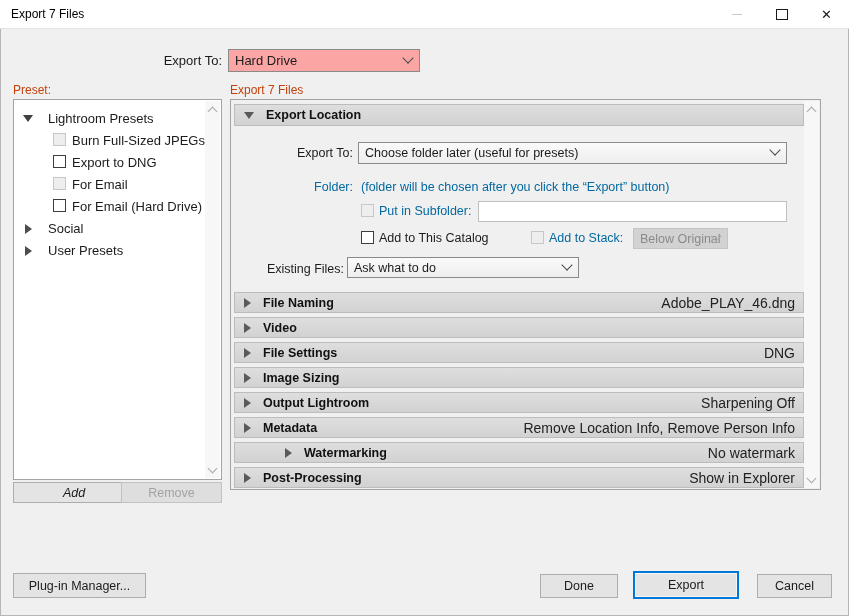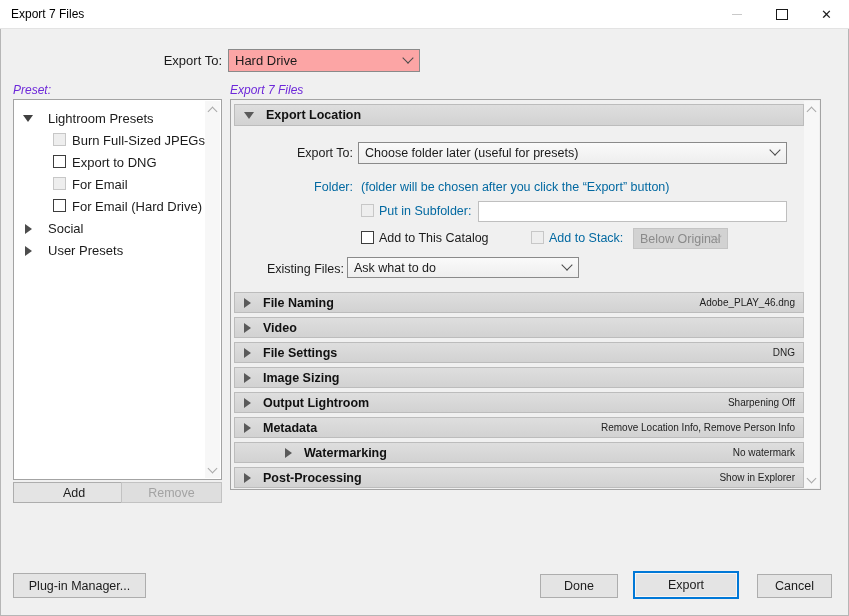"Preset:" .dimgray { color: #6d28d9 -> #c2410c; font-style: italic -> none }
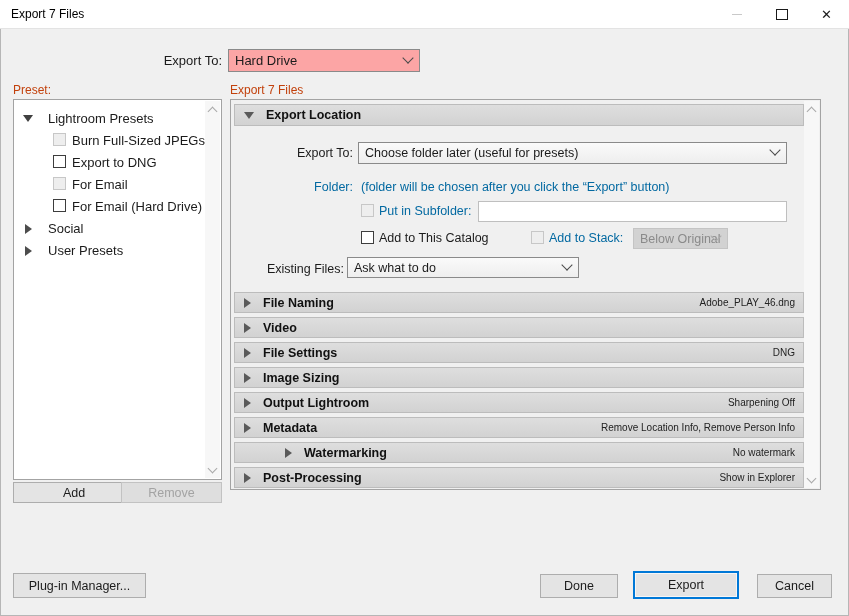"Adobe_PLAY_46.dng" .sec-header .sec-summary { font-size: 10px -> 14px }
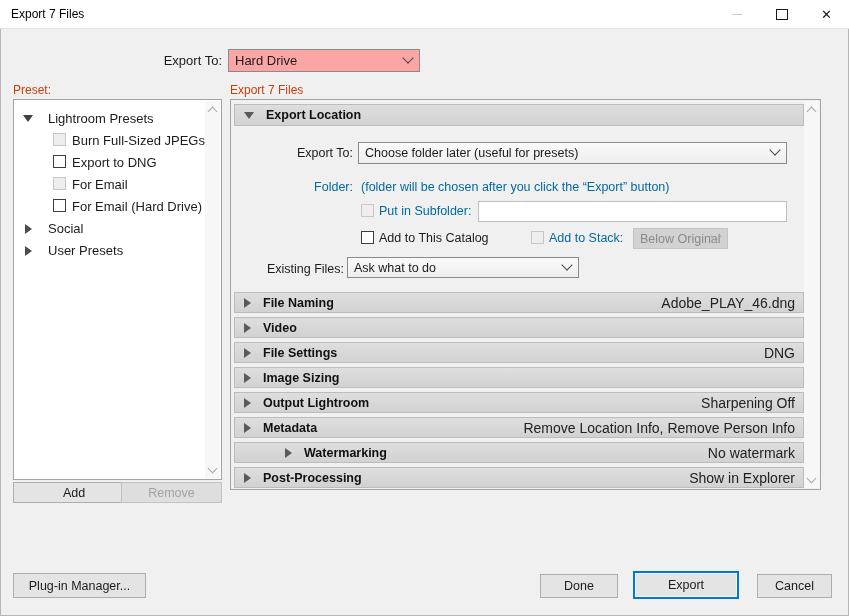"Add" div.btn { font-style: none -> italic }
